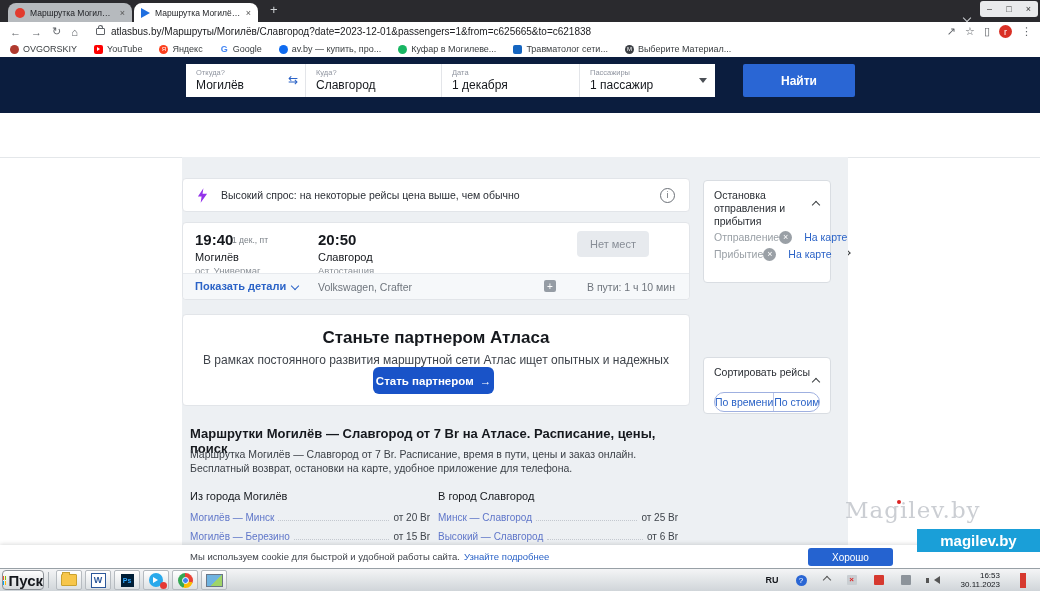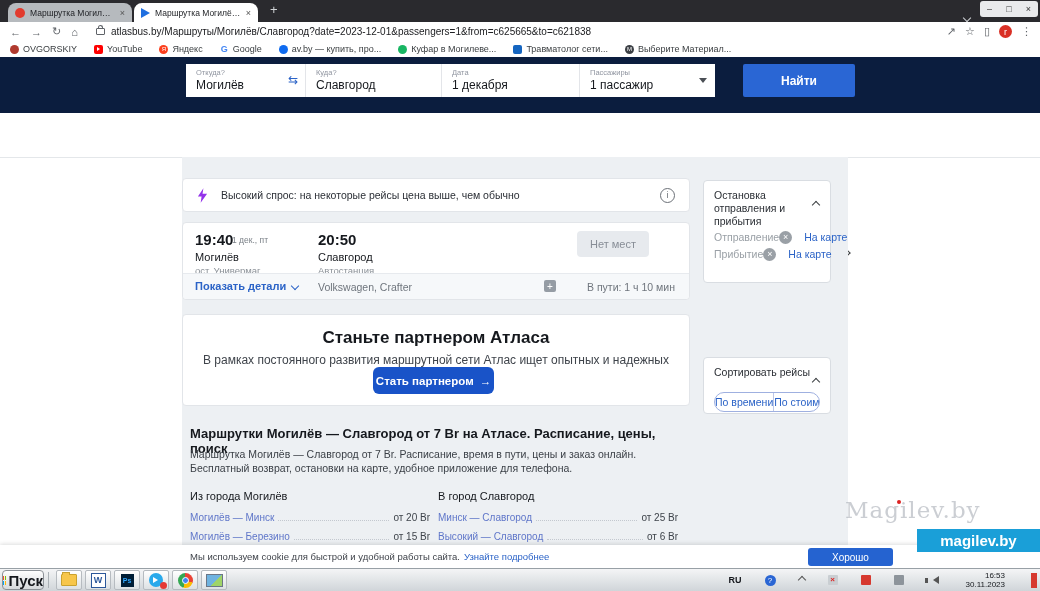"RU" #tray { gap: 23px -> 17px; padding-right: 3px -> 14px }
